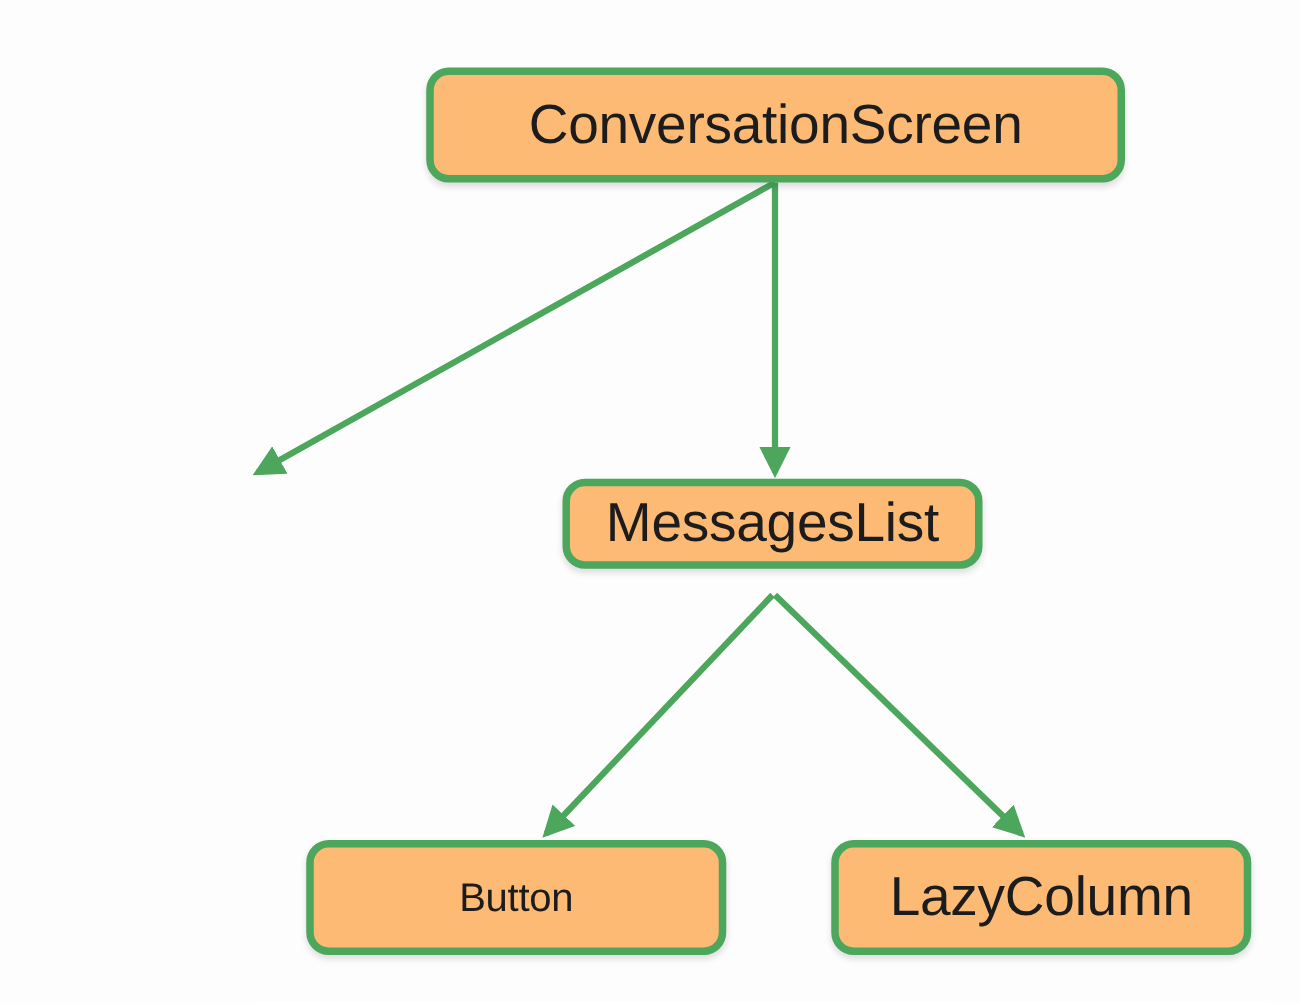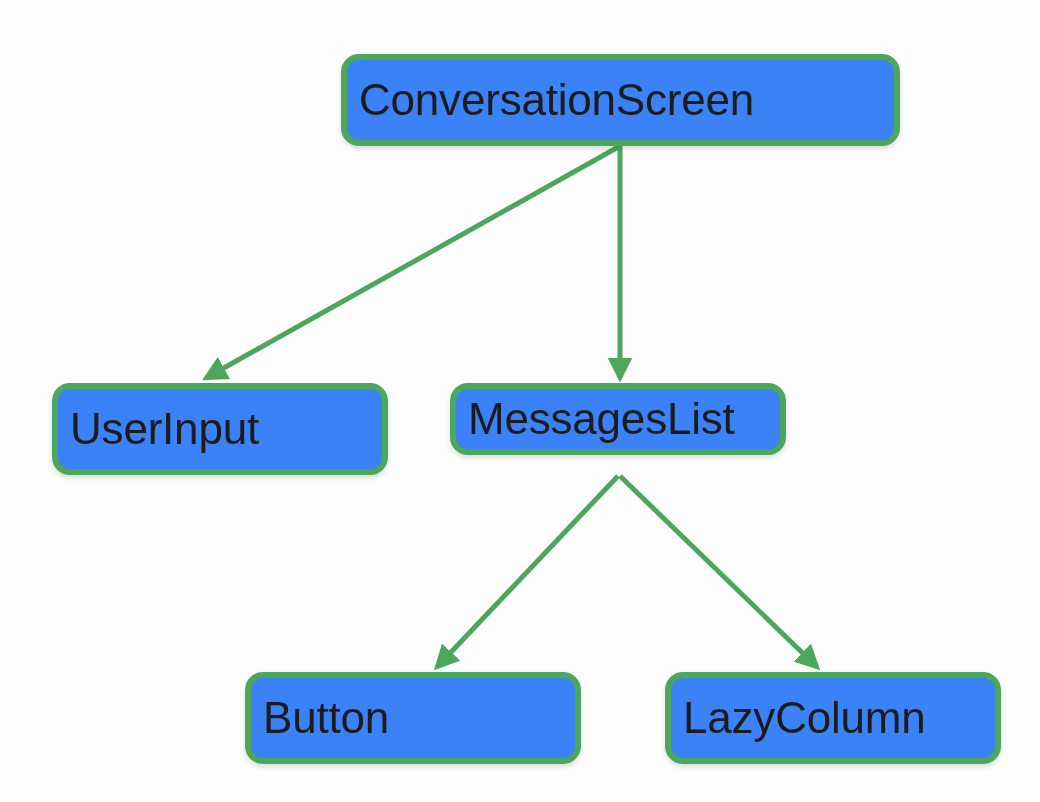"ConversationScreen" .node { background: #3b82f6 -> #fdba74; justify-content: none -> center; padding-left: 12px -> none }
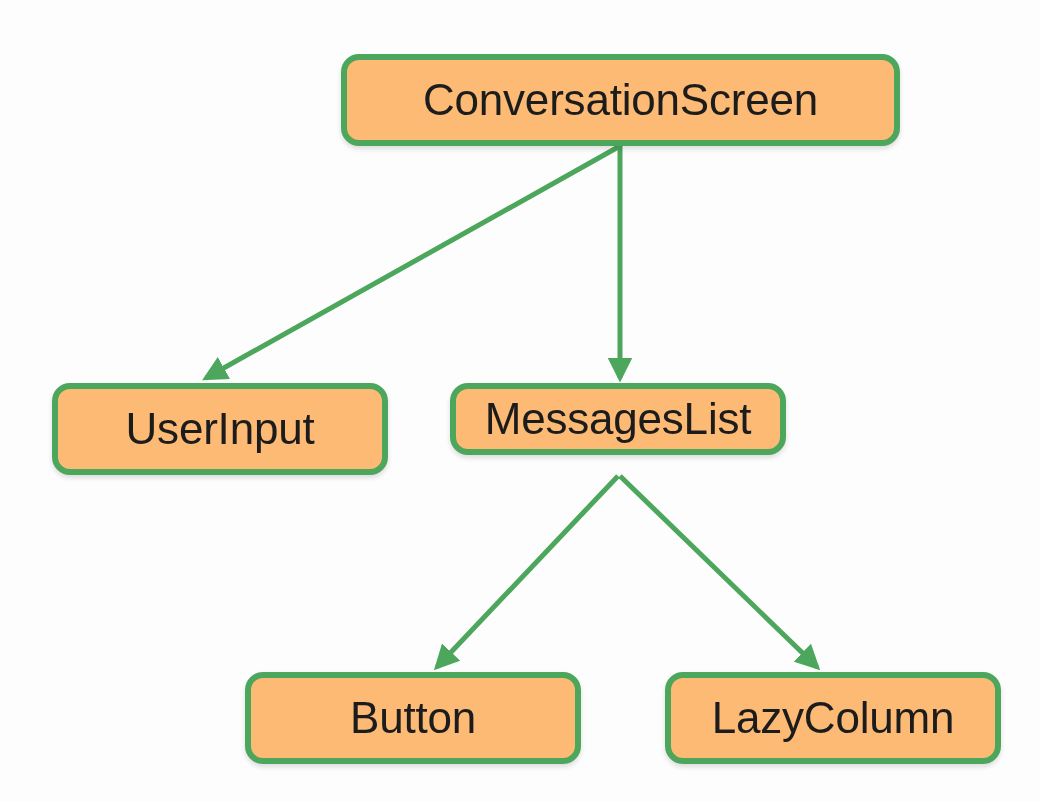"UserInput" div.node { html: <div> <span>UserInput</span> </div> -> none }
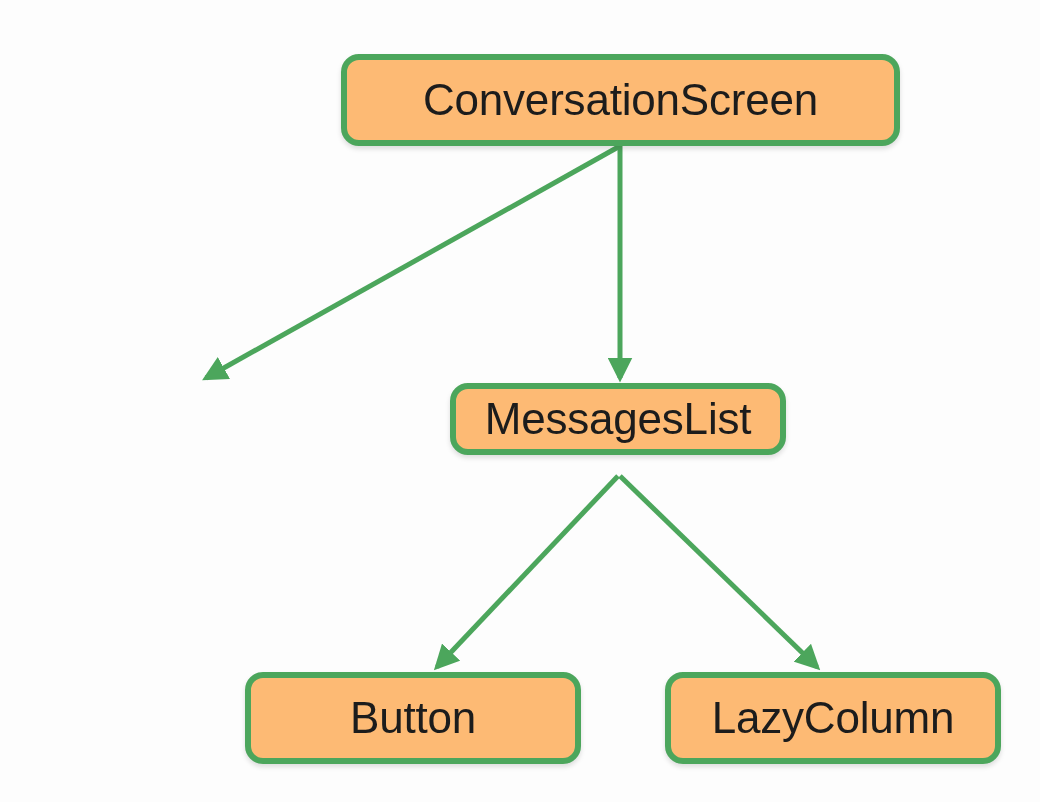"Button" #node-button .node-label { font-size: 44px -> 32px }
